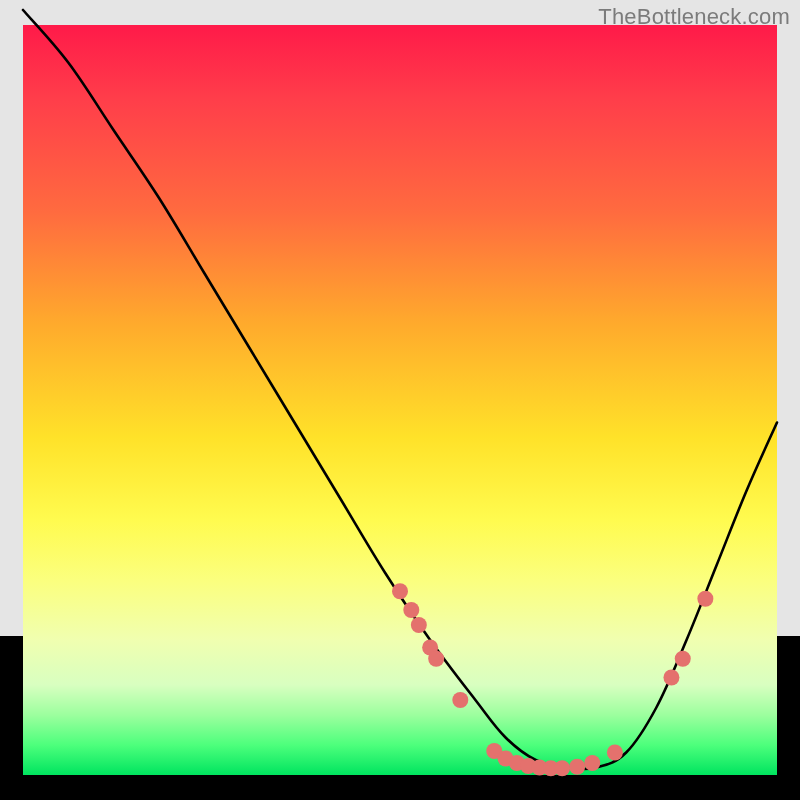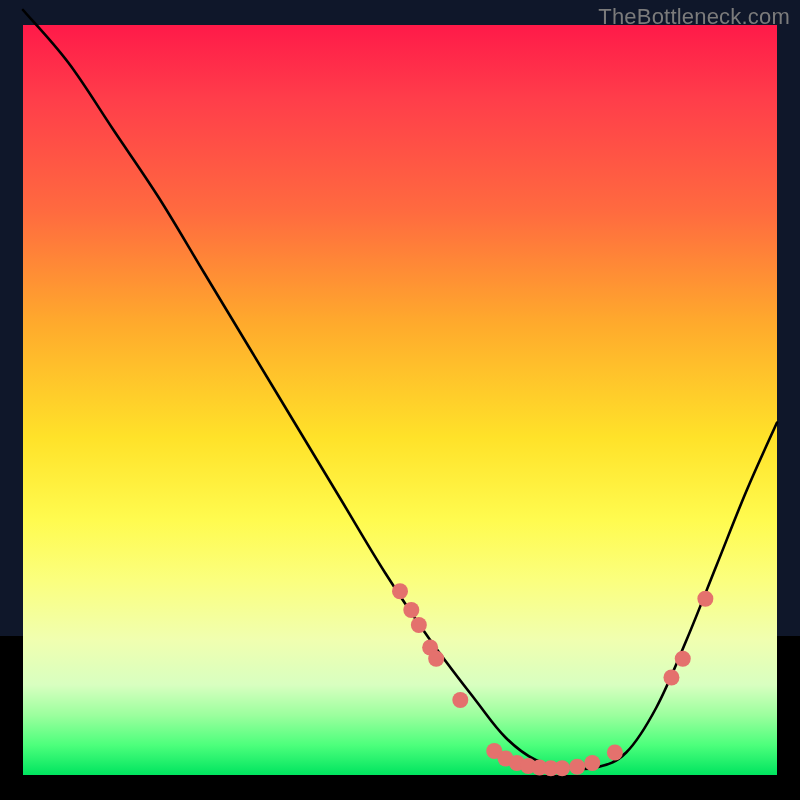"TheBottleneck.com" .frame { background: #0f172a -> #e5e5e5 }
